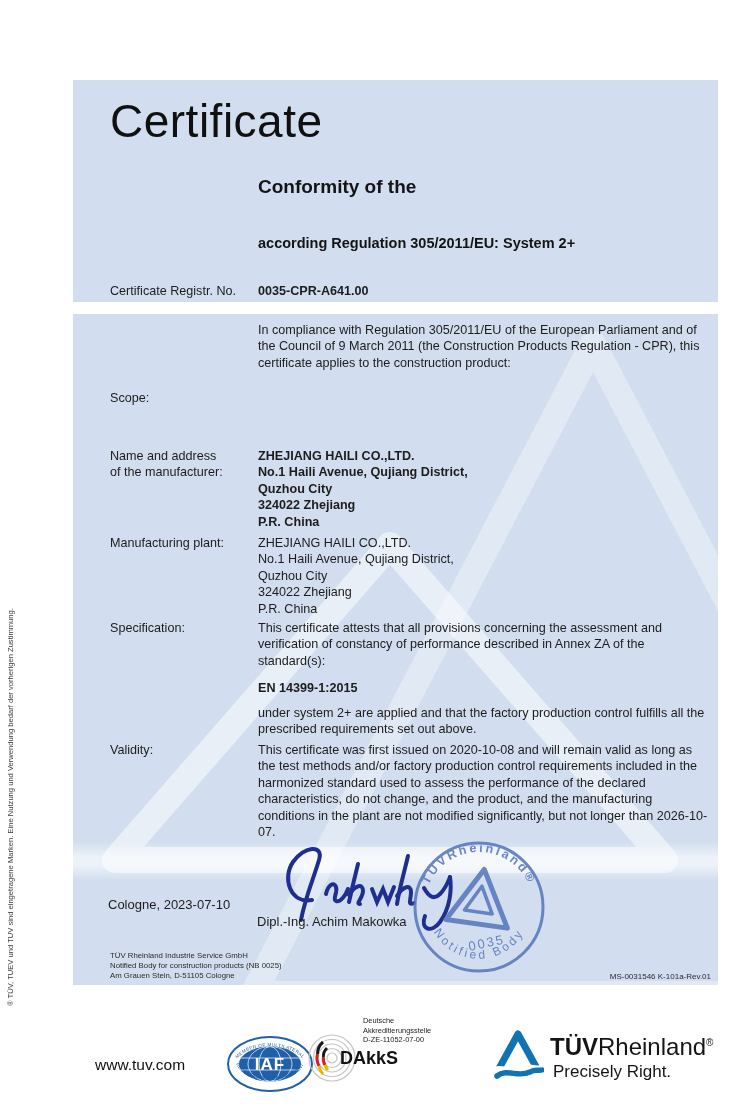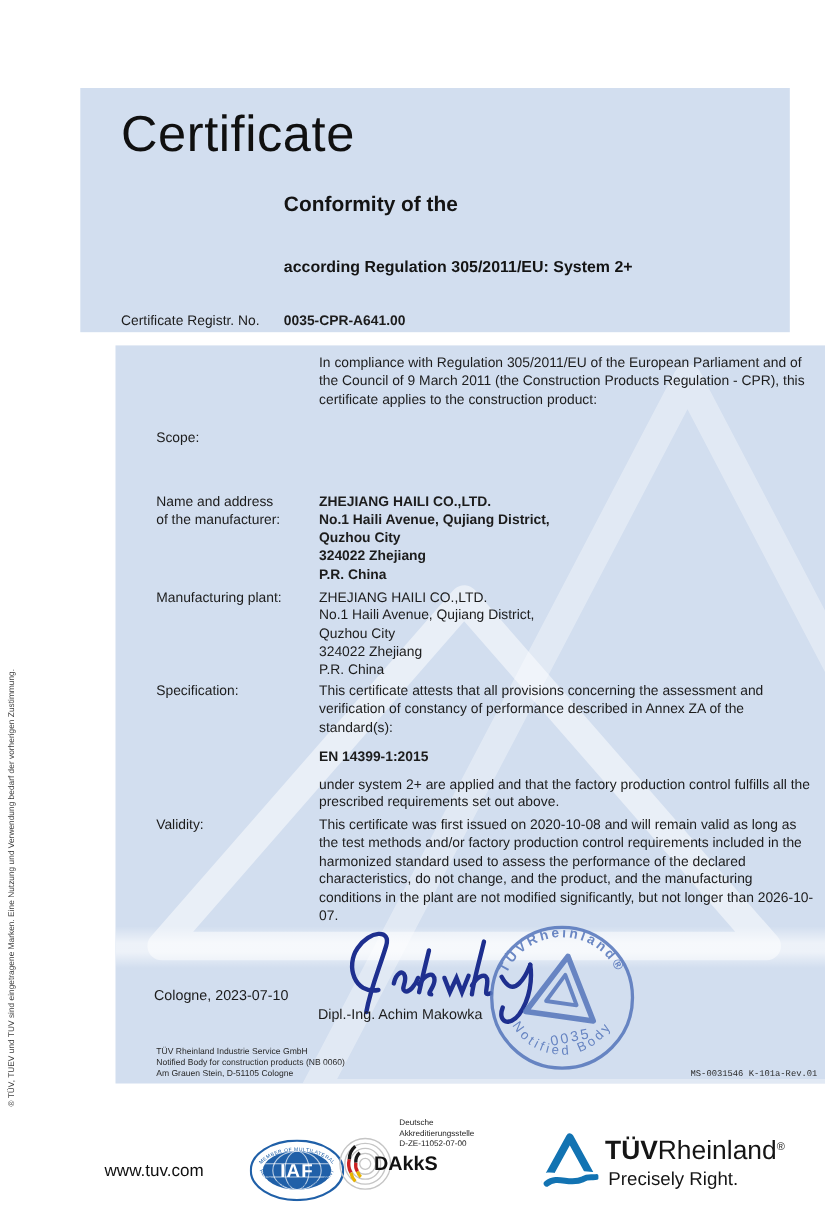"In compliance with Regulation" #panel-main { margin-left: 32px -> none }
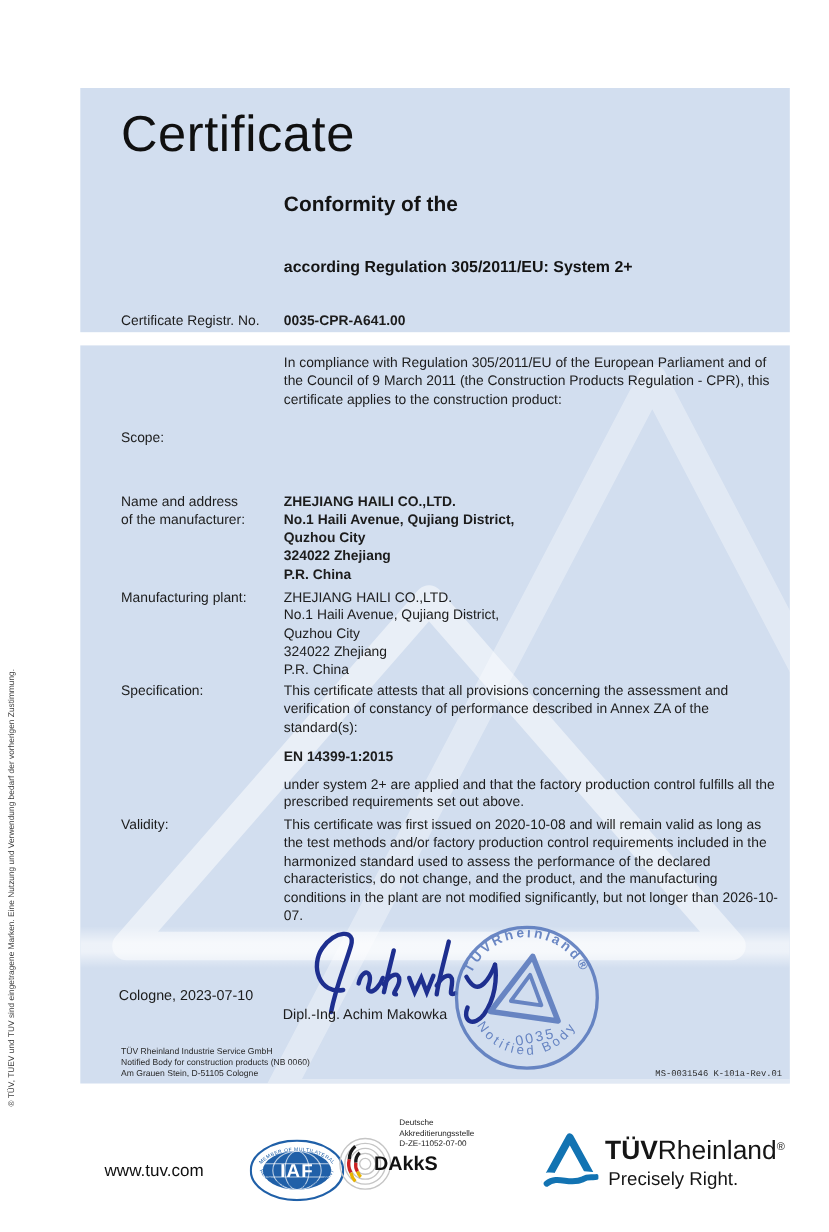"Notified Body for construction products" div { text: 0060 -> 0025 }
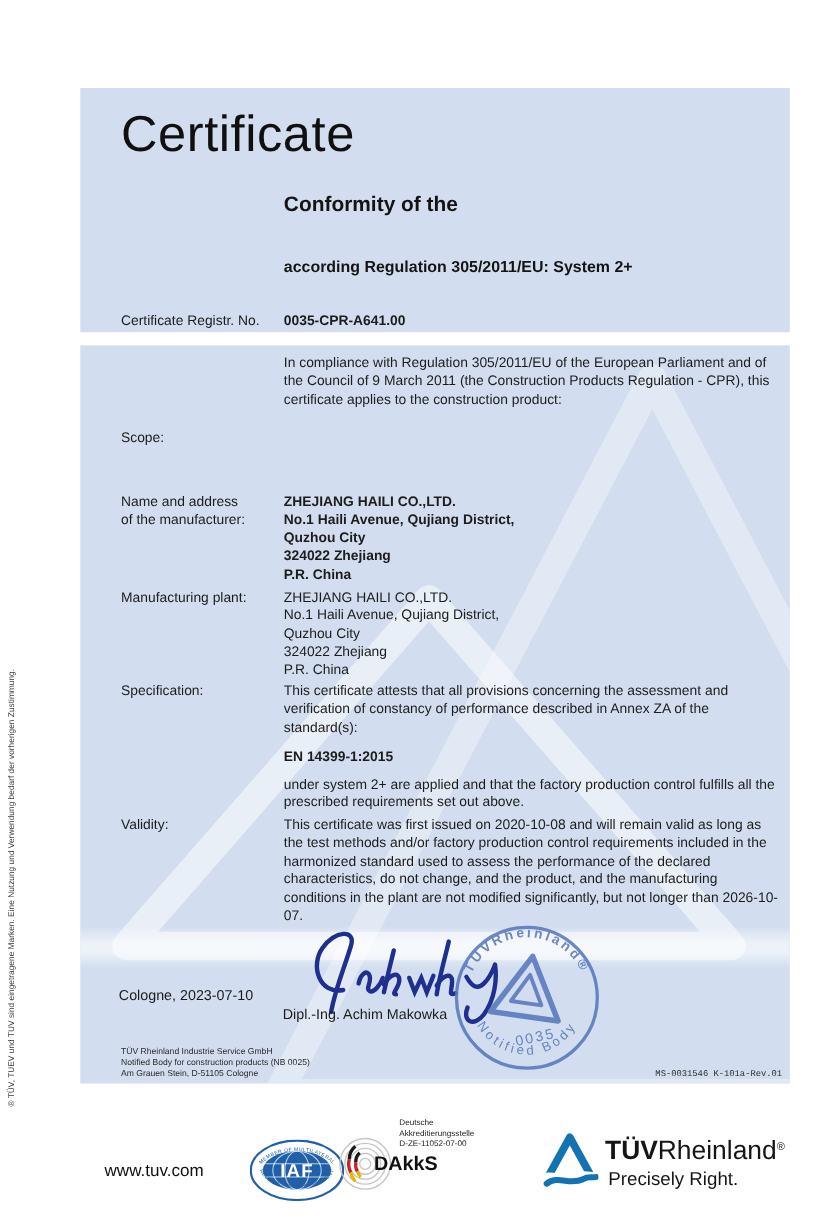"MS-0031546 K-101a-Rev.01" #doc-code { font-family: Liberation Mono, monospace -> none }
